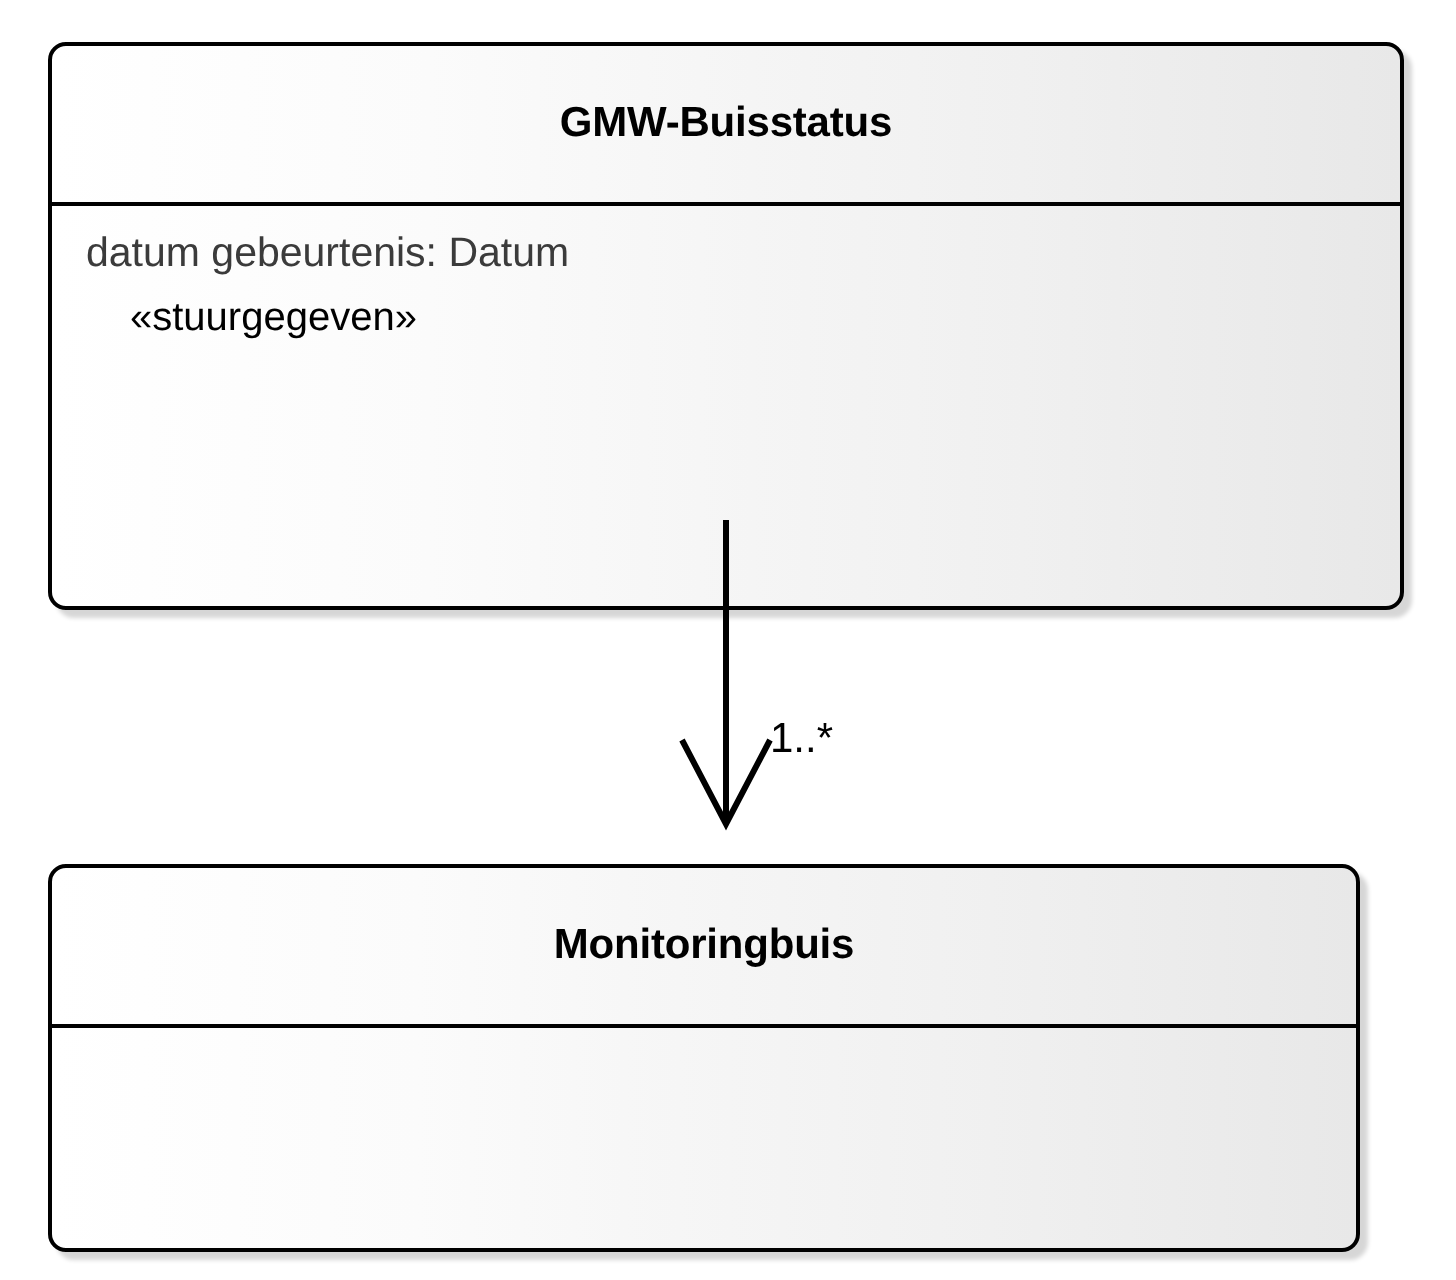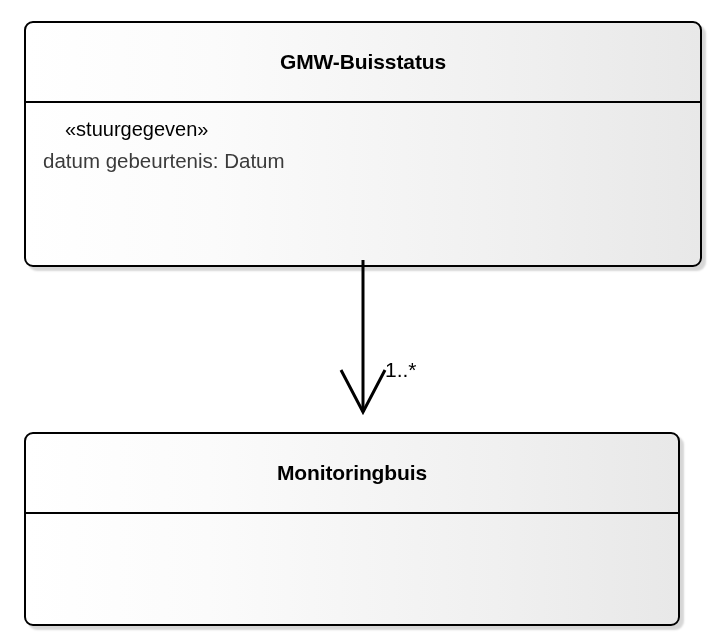"GMW-Buisstatus" div.uml-class { height: 246px -> 284px }
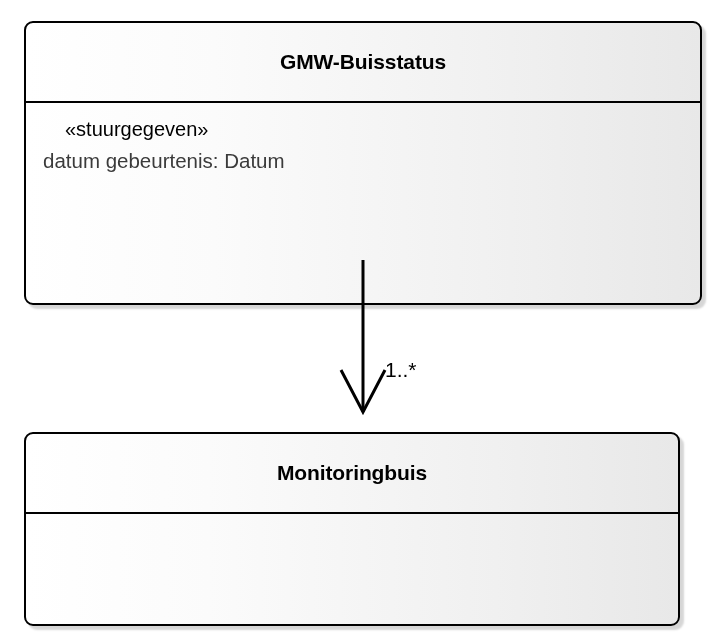"«stuurgegeven»" div.uml-attr { order: before "datum gebeurtenis: Datum" -> after "datum gebeurtenis: Datum" }
